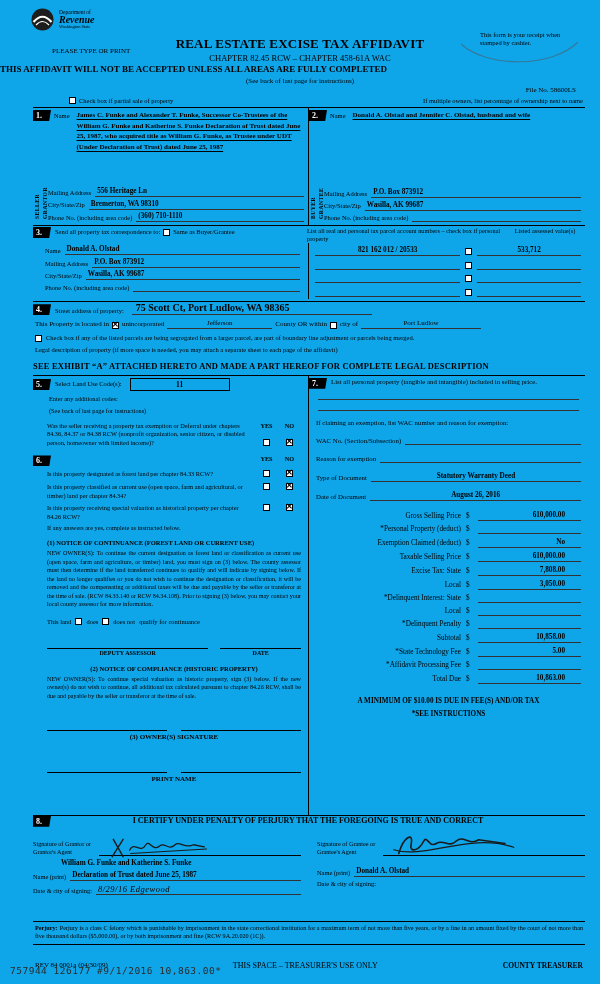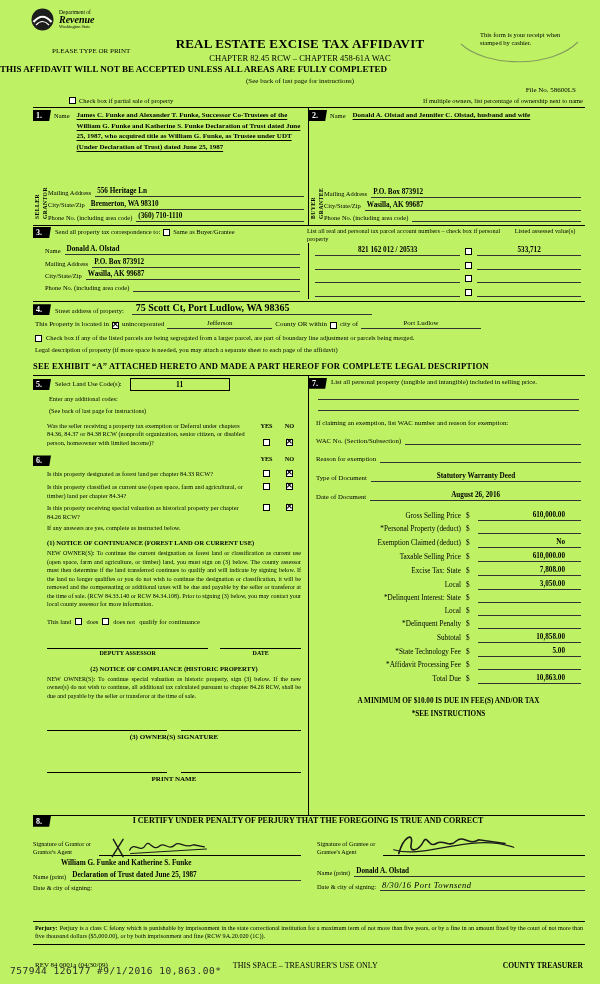"Revenue" .page { background: #bef264 -> #0ea5e9 }
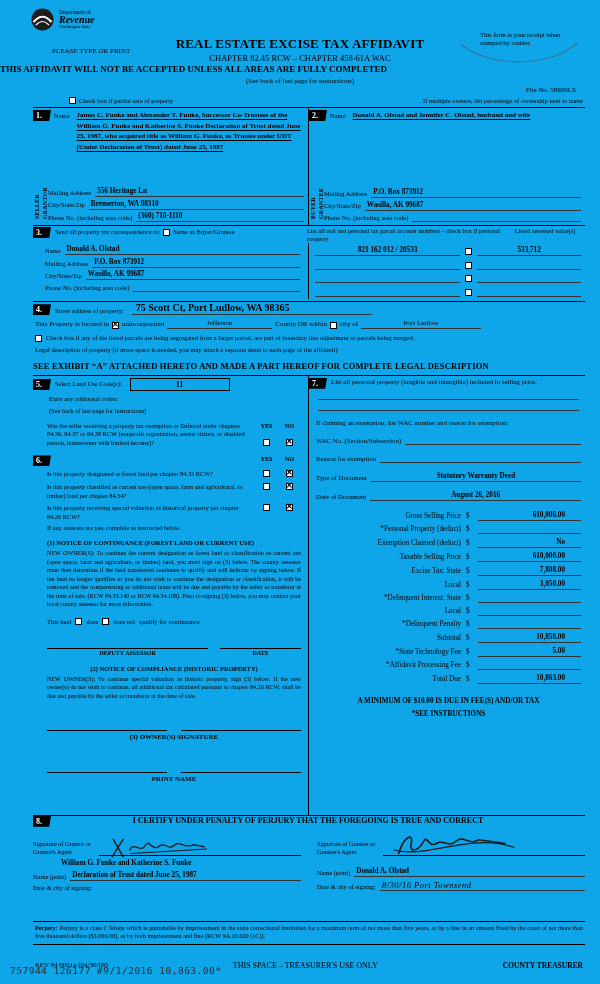"8/29/16 Edgewood" span.s8fval { html: none -> <span>8/29/16 Edgewood</span> }
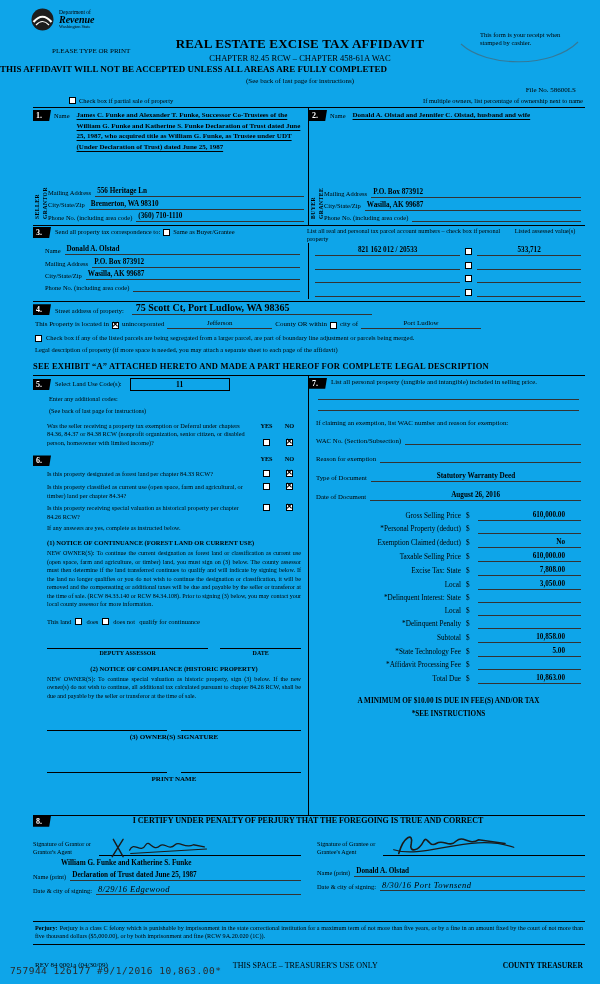"8/30/16 Port Townsend" span.s8fval { html: <span>8/30/16 Port Townsend</span> -> none }
